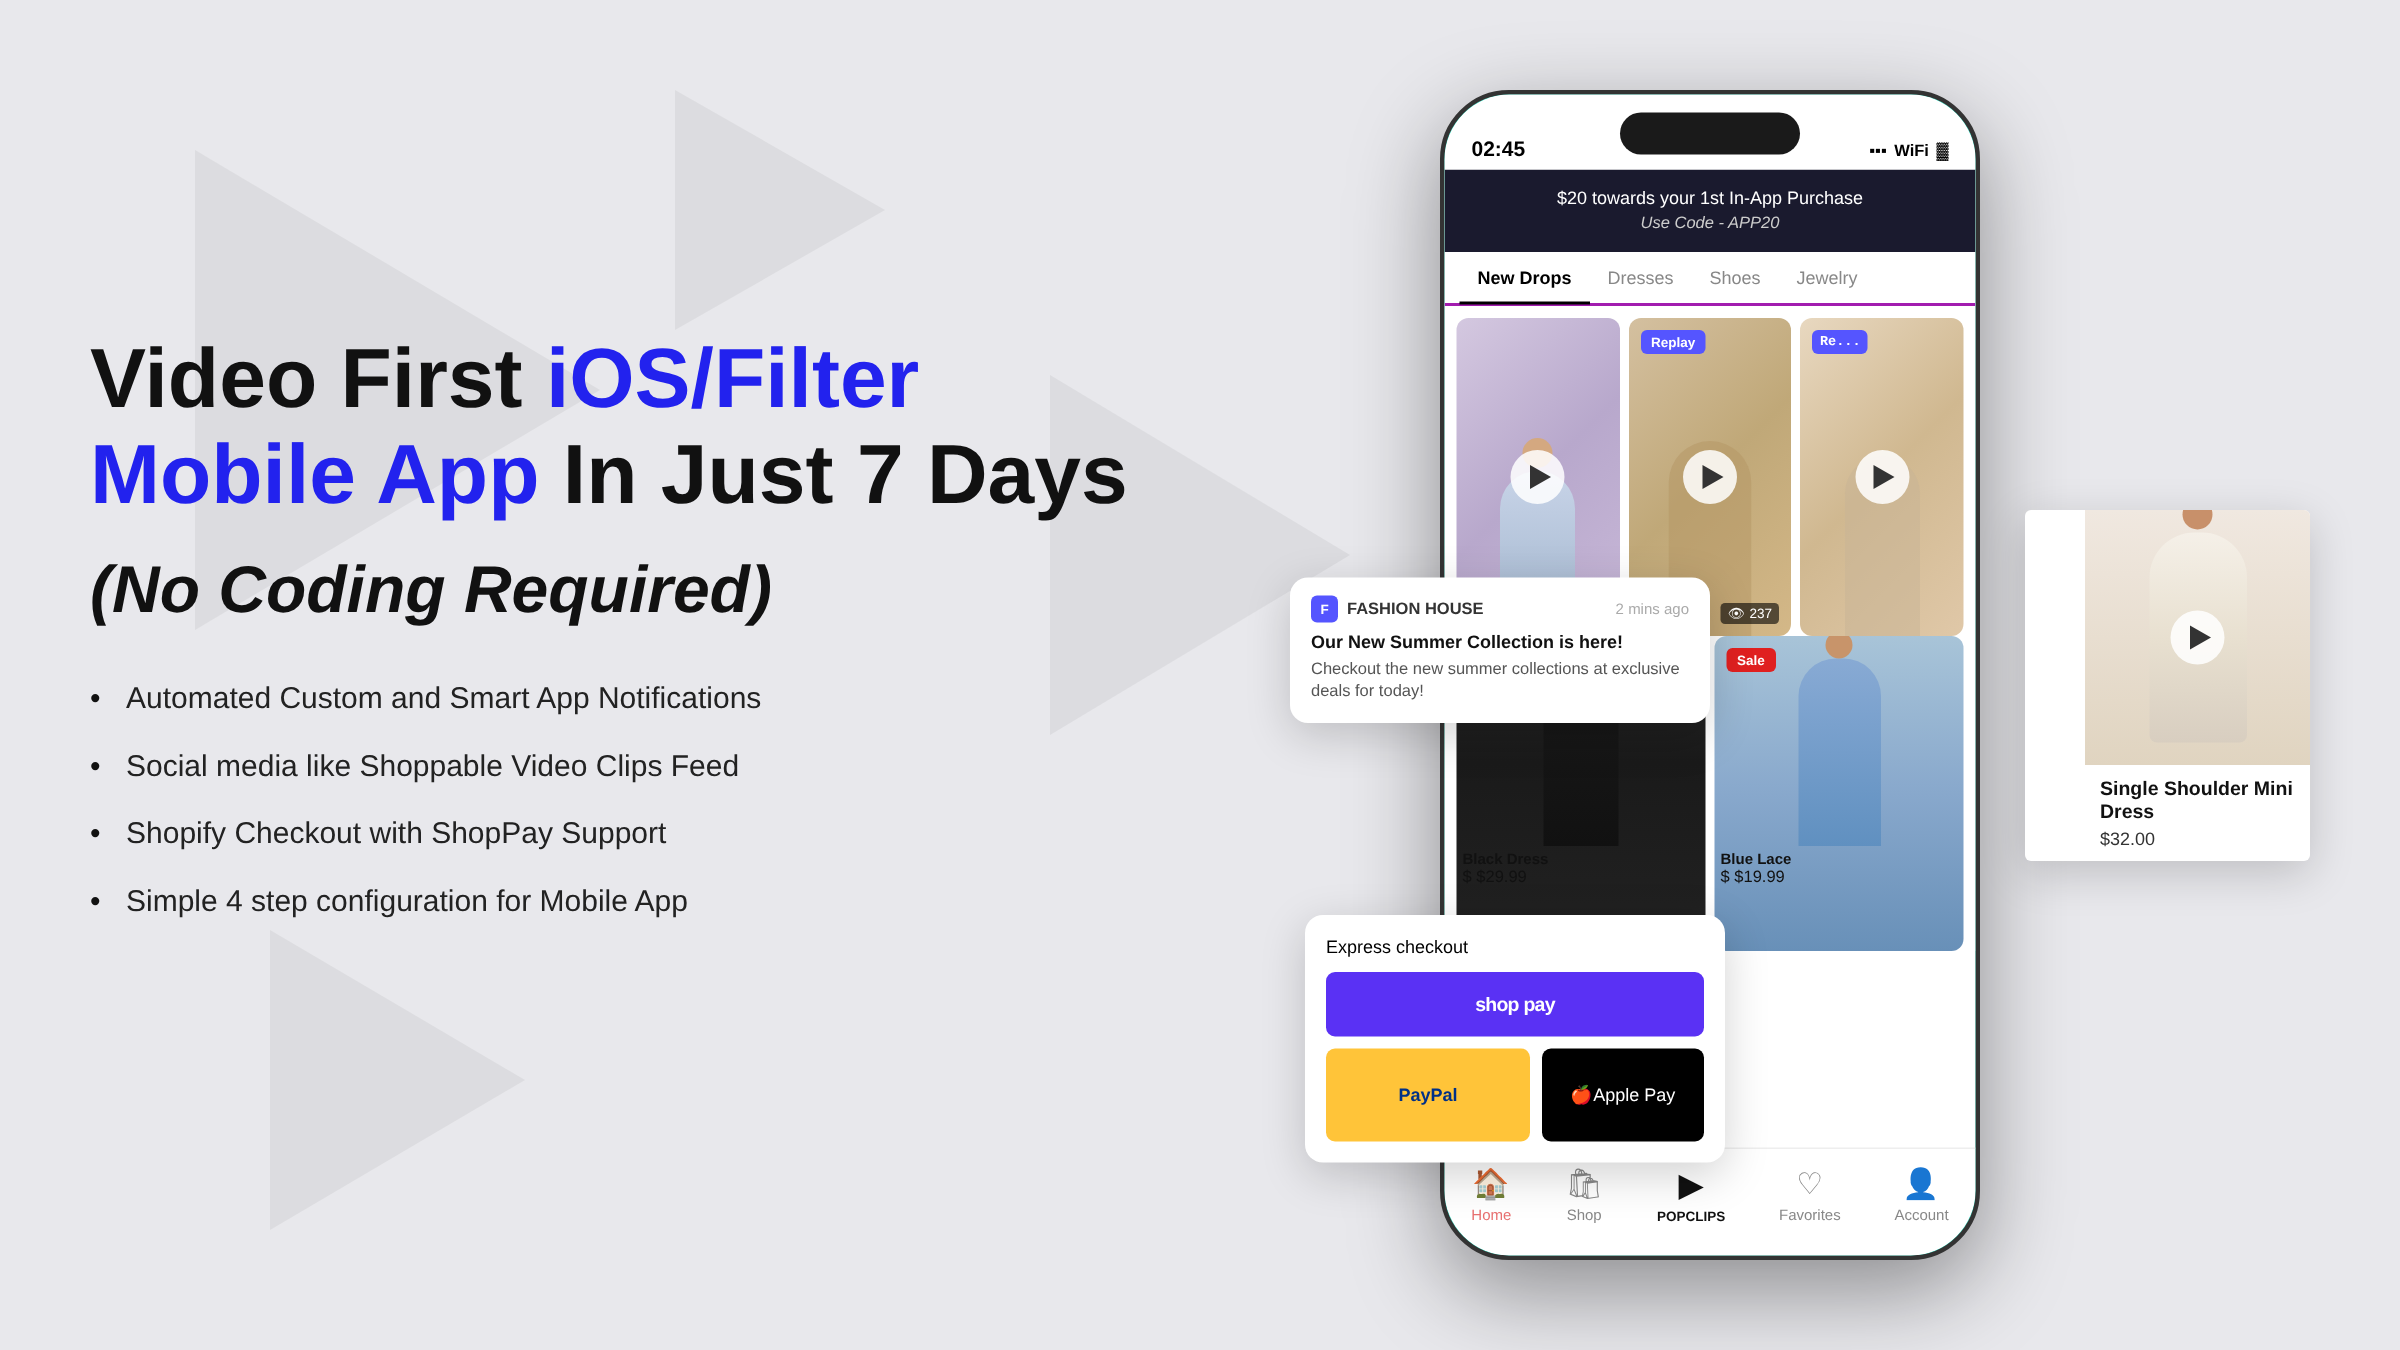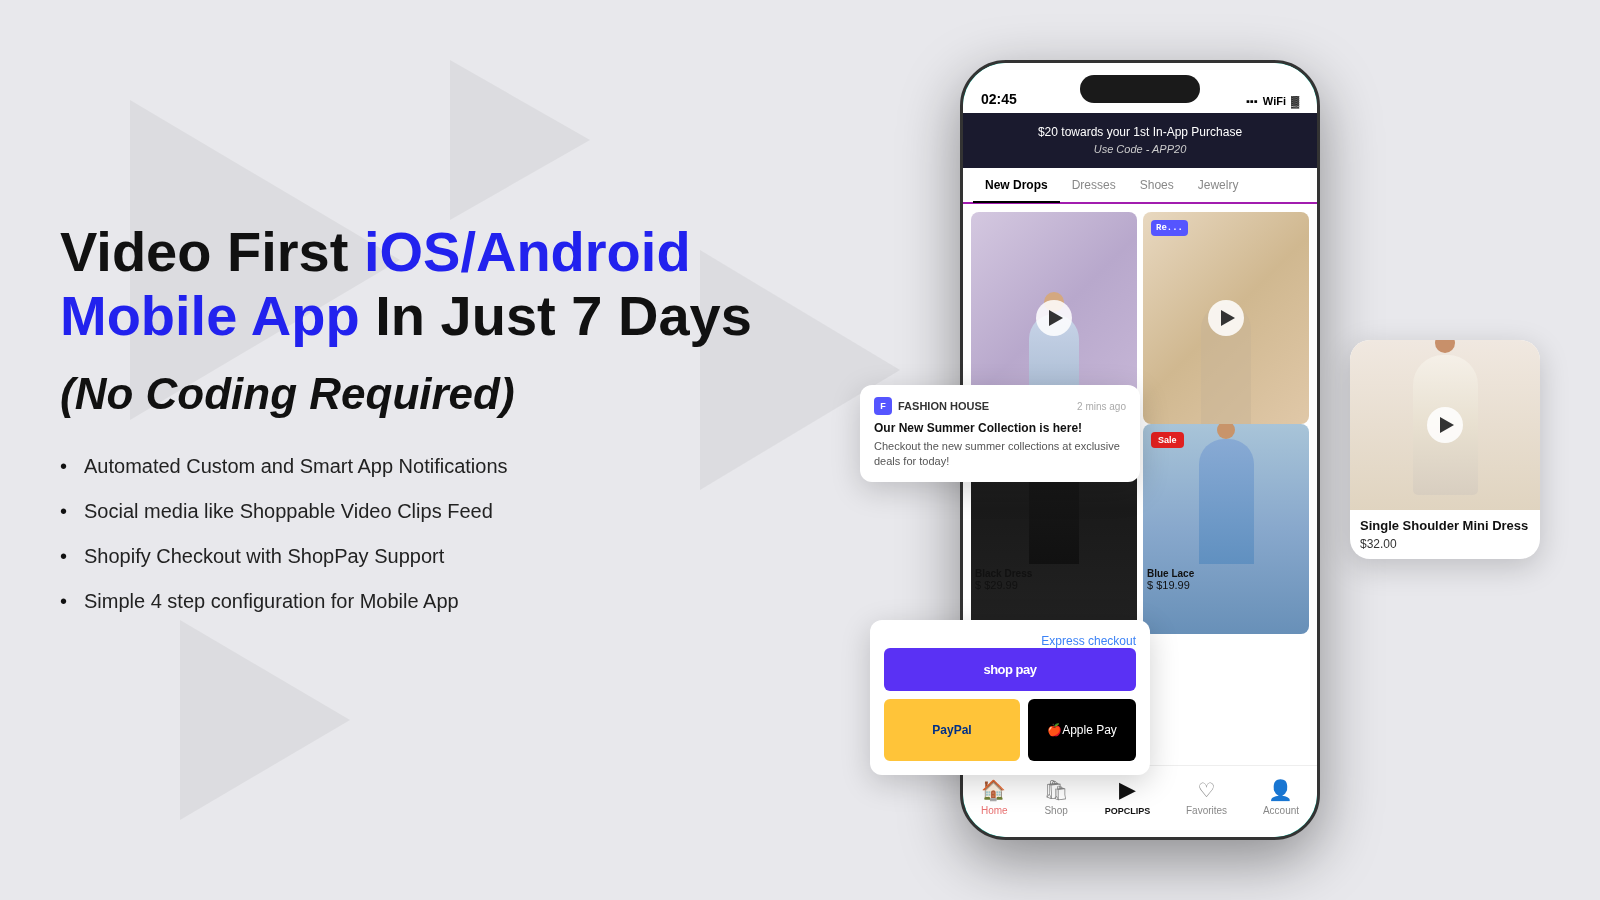"iOS/Android" span.blue { text: iOS/Android -> iOS/Filter }
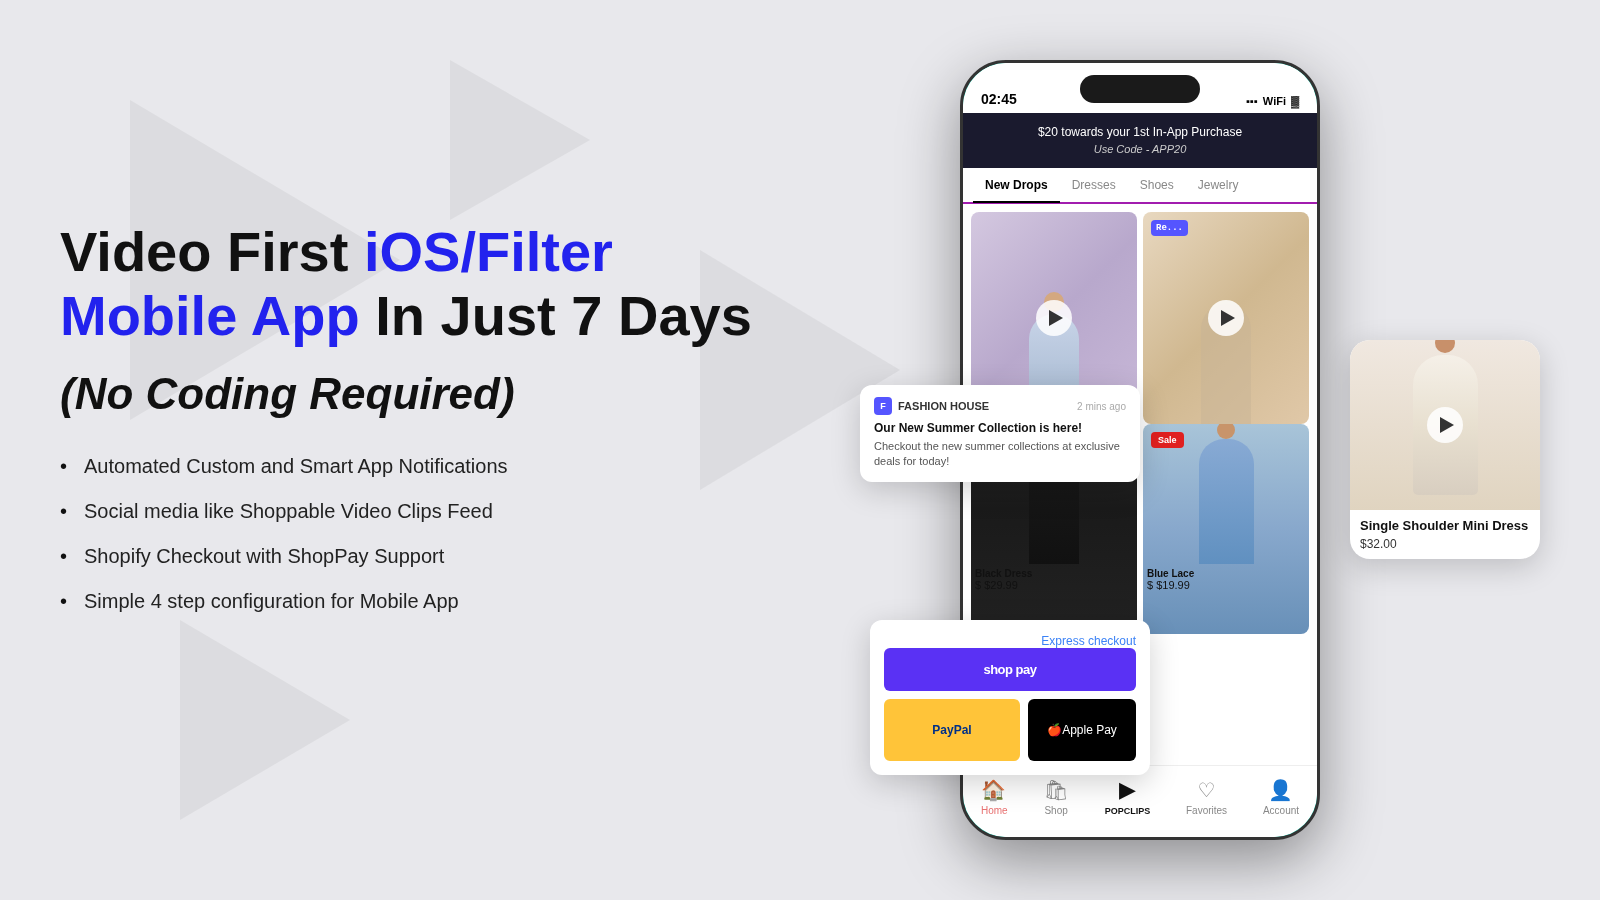"Replay" div.product-card { html: none -> <div> <div>Replay</div> <div></div> <div> <div></div> </div> <div>2 days ago</div> <div> <span>👁</span> <span>237</span> </div> </div> }
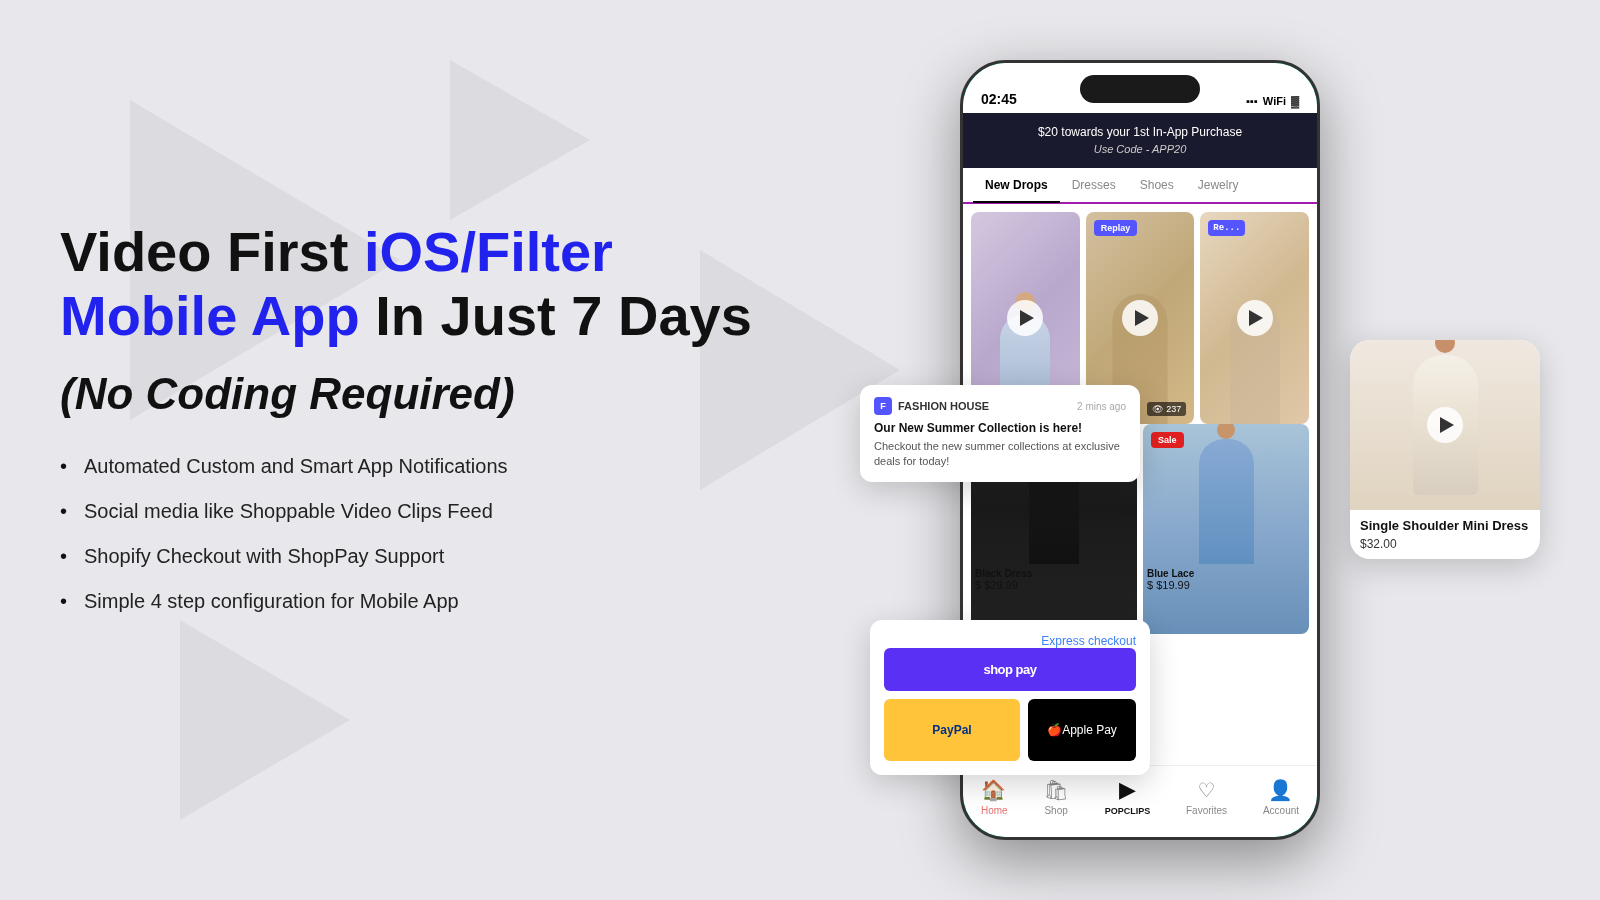"Single Shoulder Mini Dress" .single-shoulder-card { border-radius: 20px -> 4px; padding-left: none -> 40px }
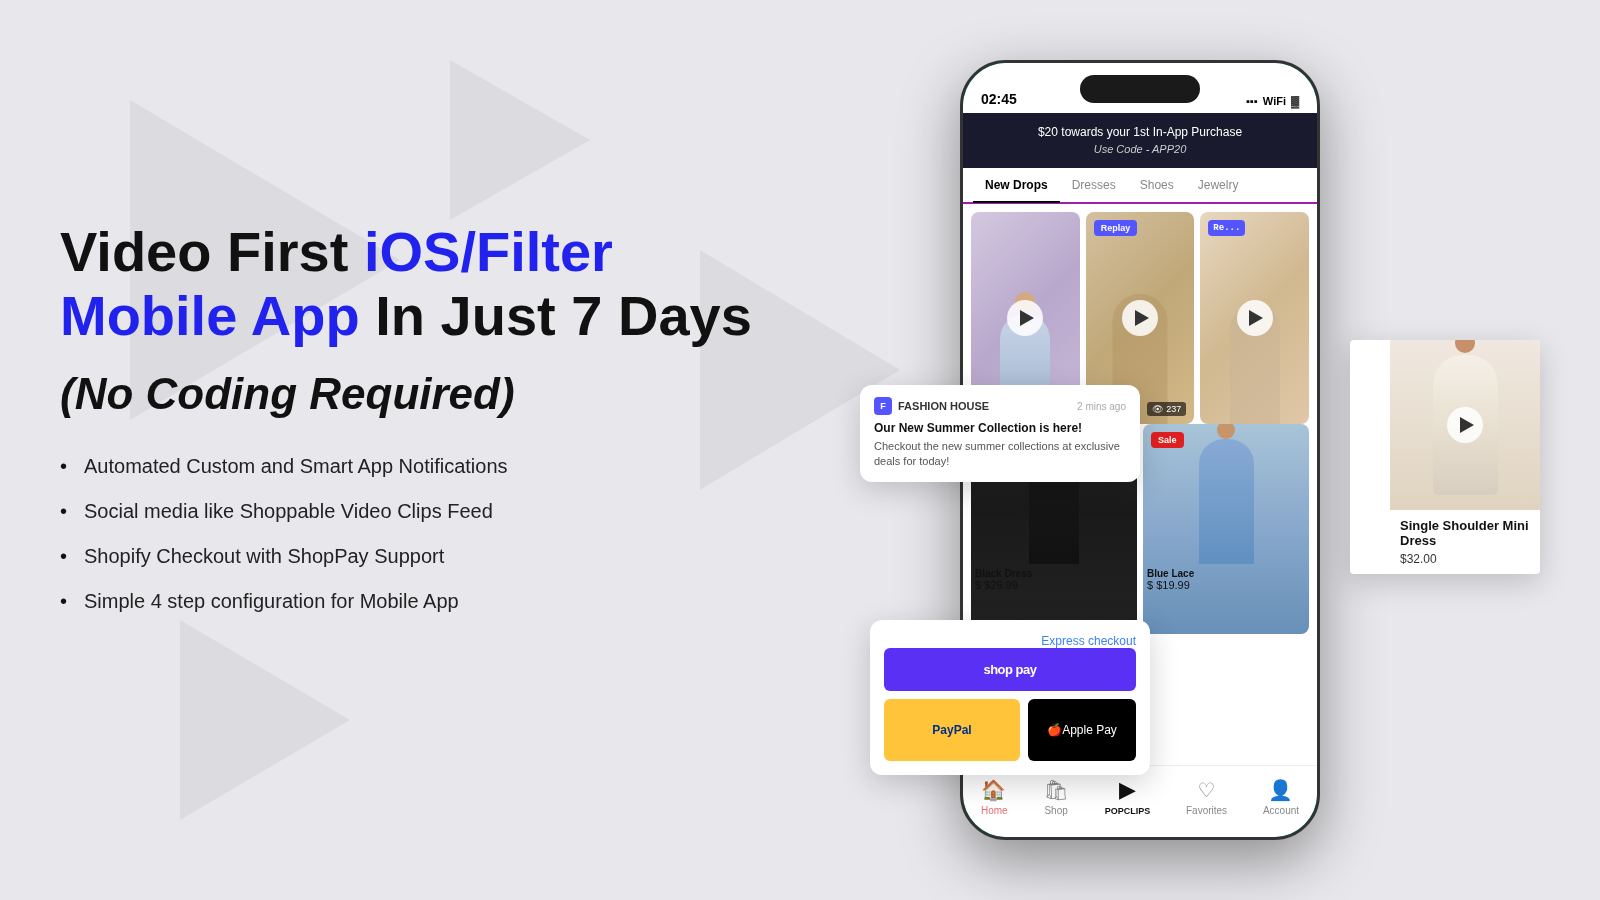"Express checkout" .checkout-title { color: #3b82f6 -> #000000; margin-bottom: none -> 10px; text-align: right -> left }
